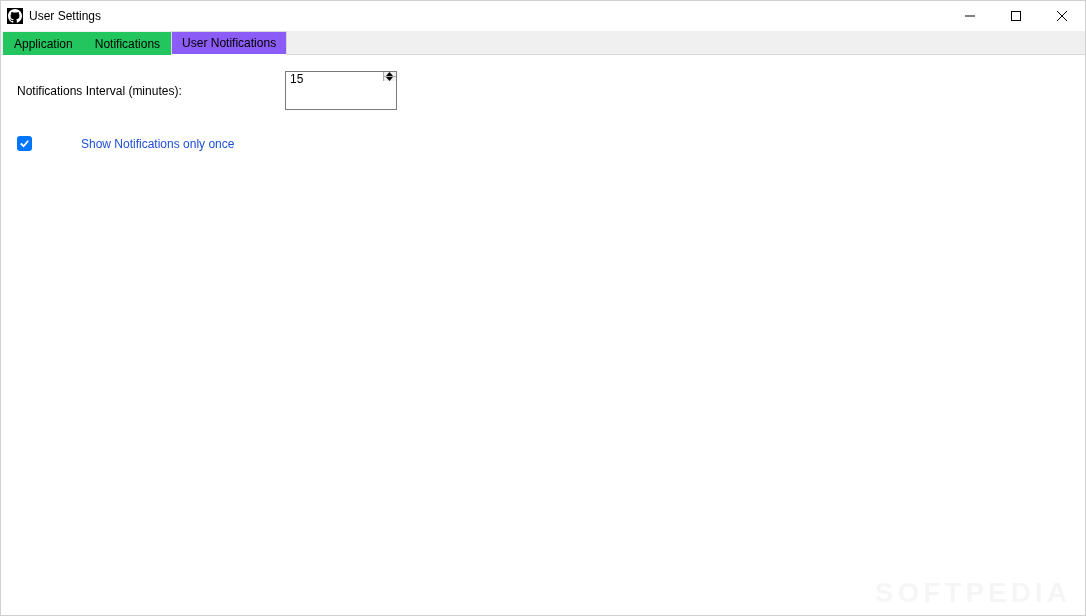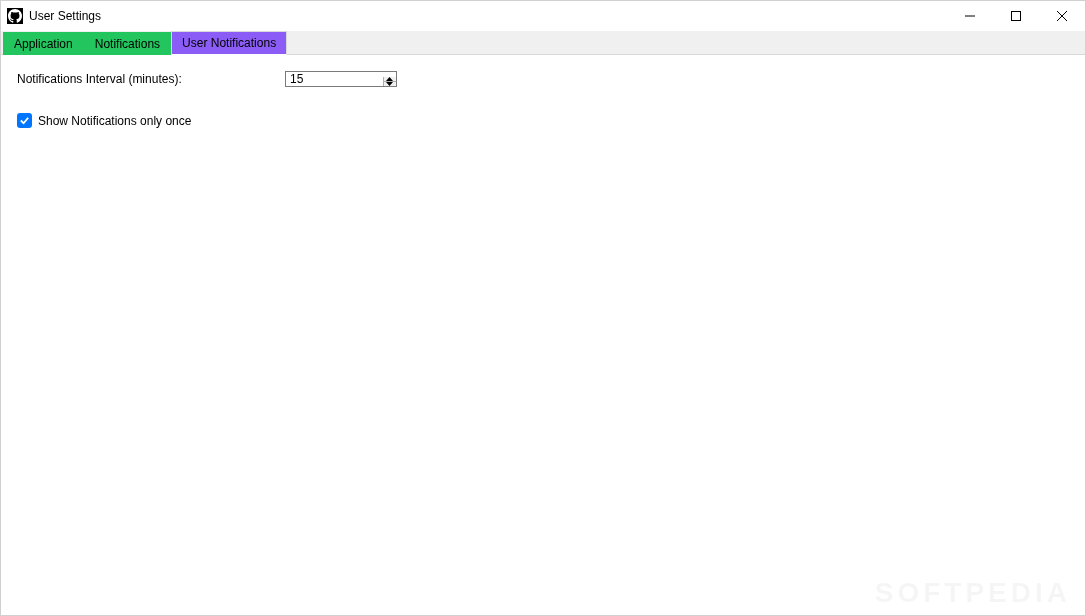"15" .spinner { align-items: flex-end -> flex-start; height: 16px -> 39px }
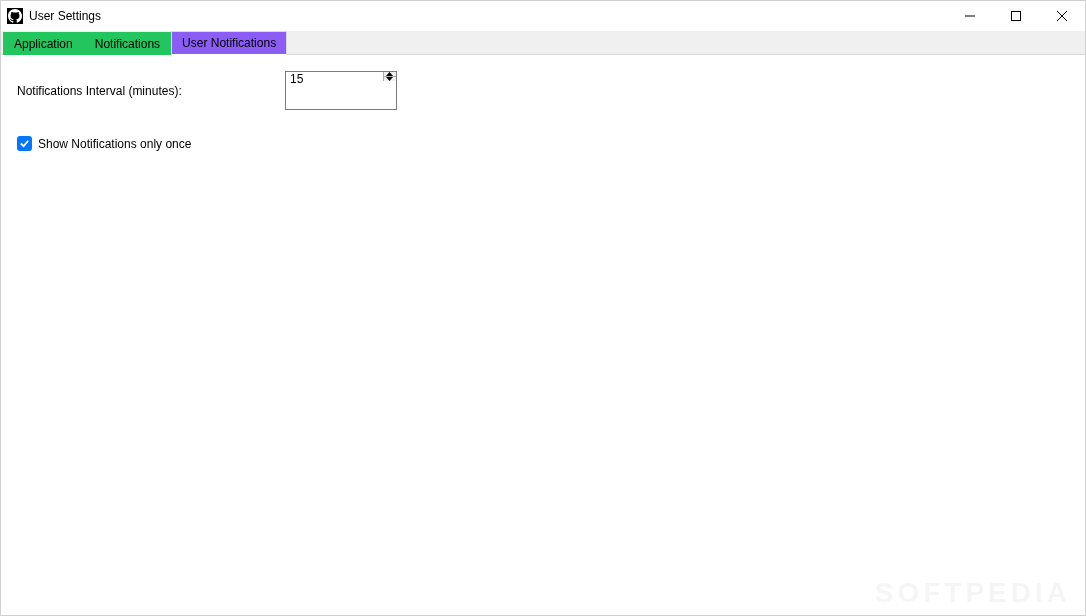"Show Notifications only once" .checkbox-label { color: #000000 -> #1d4ed8; margin-left: none -> 43px }
